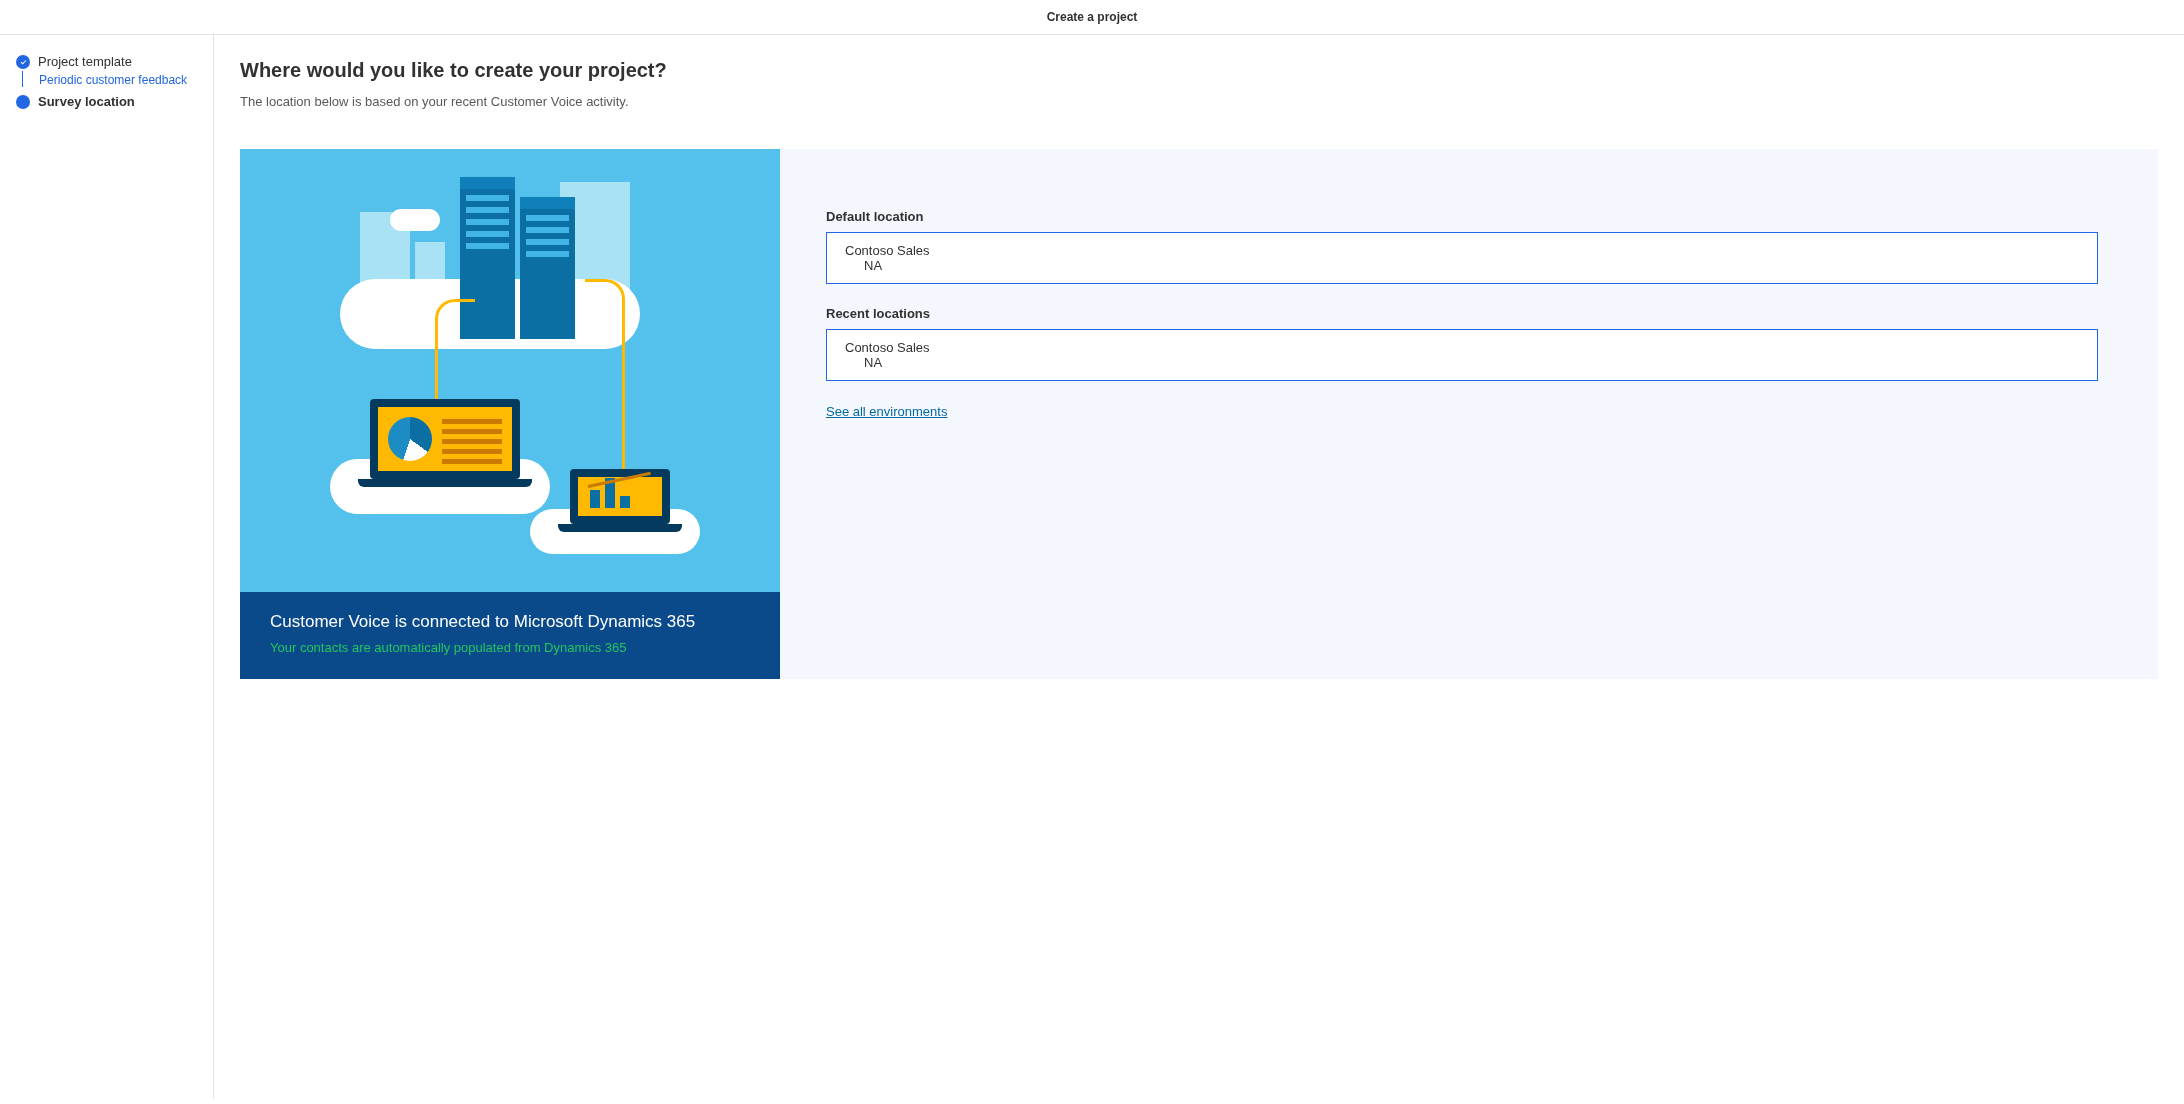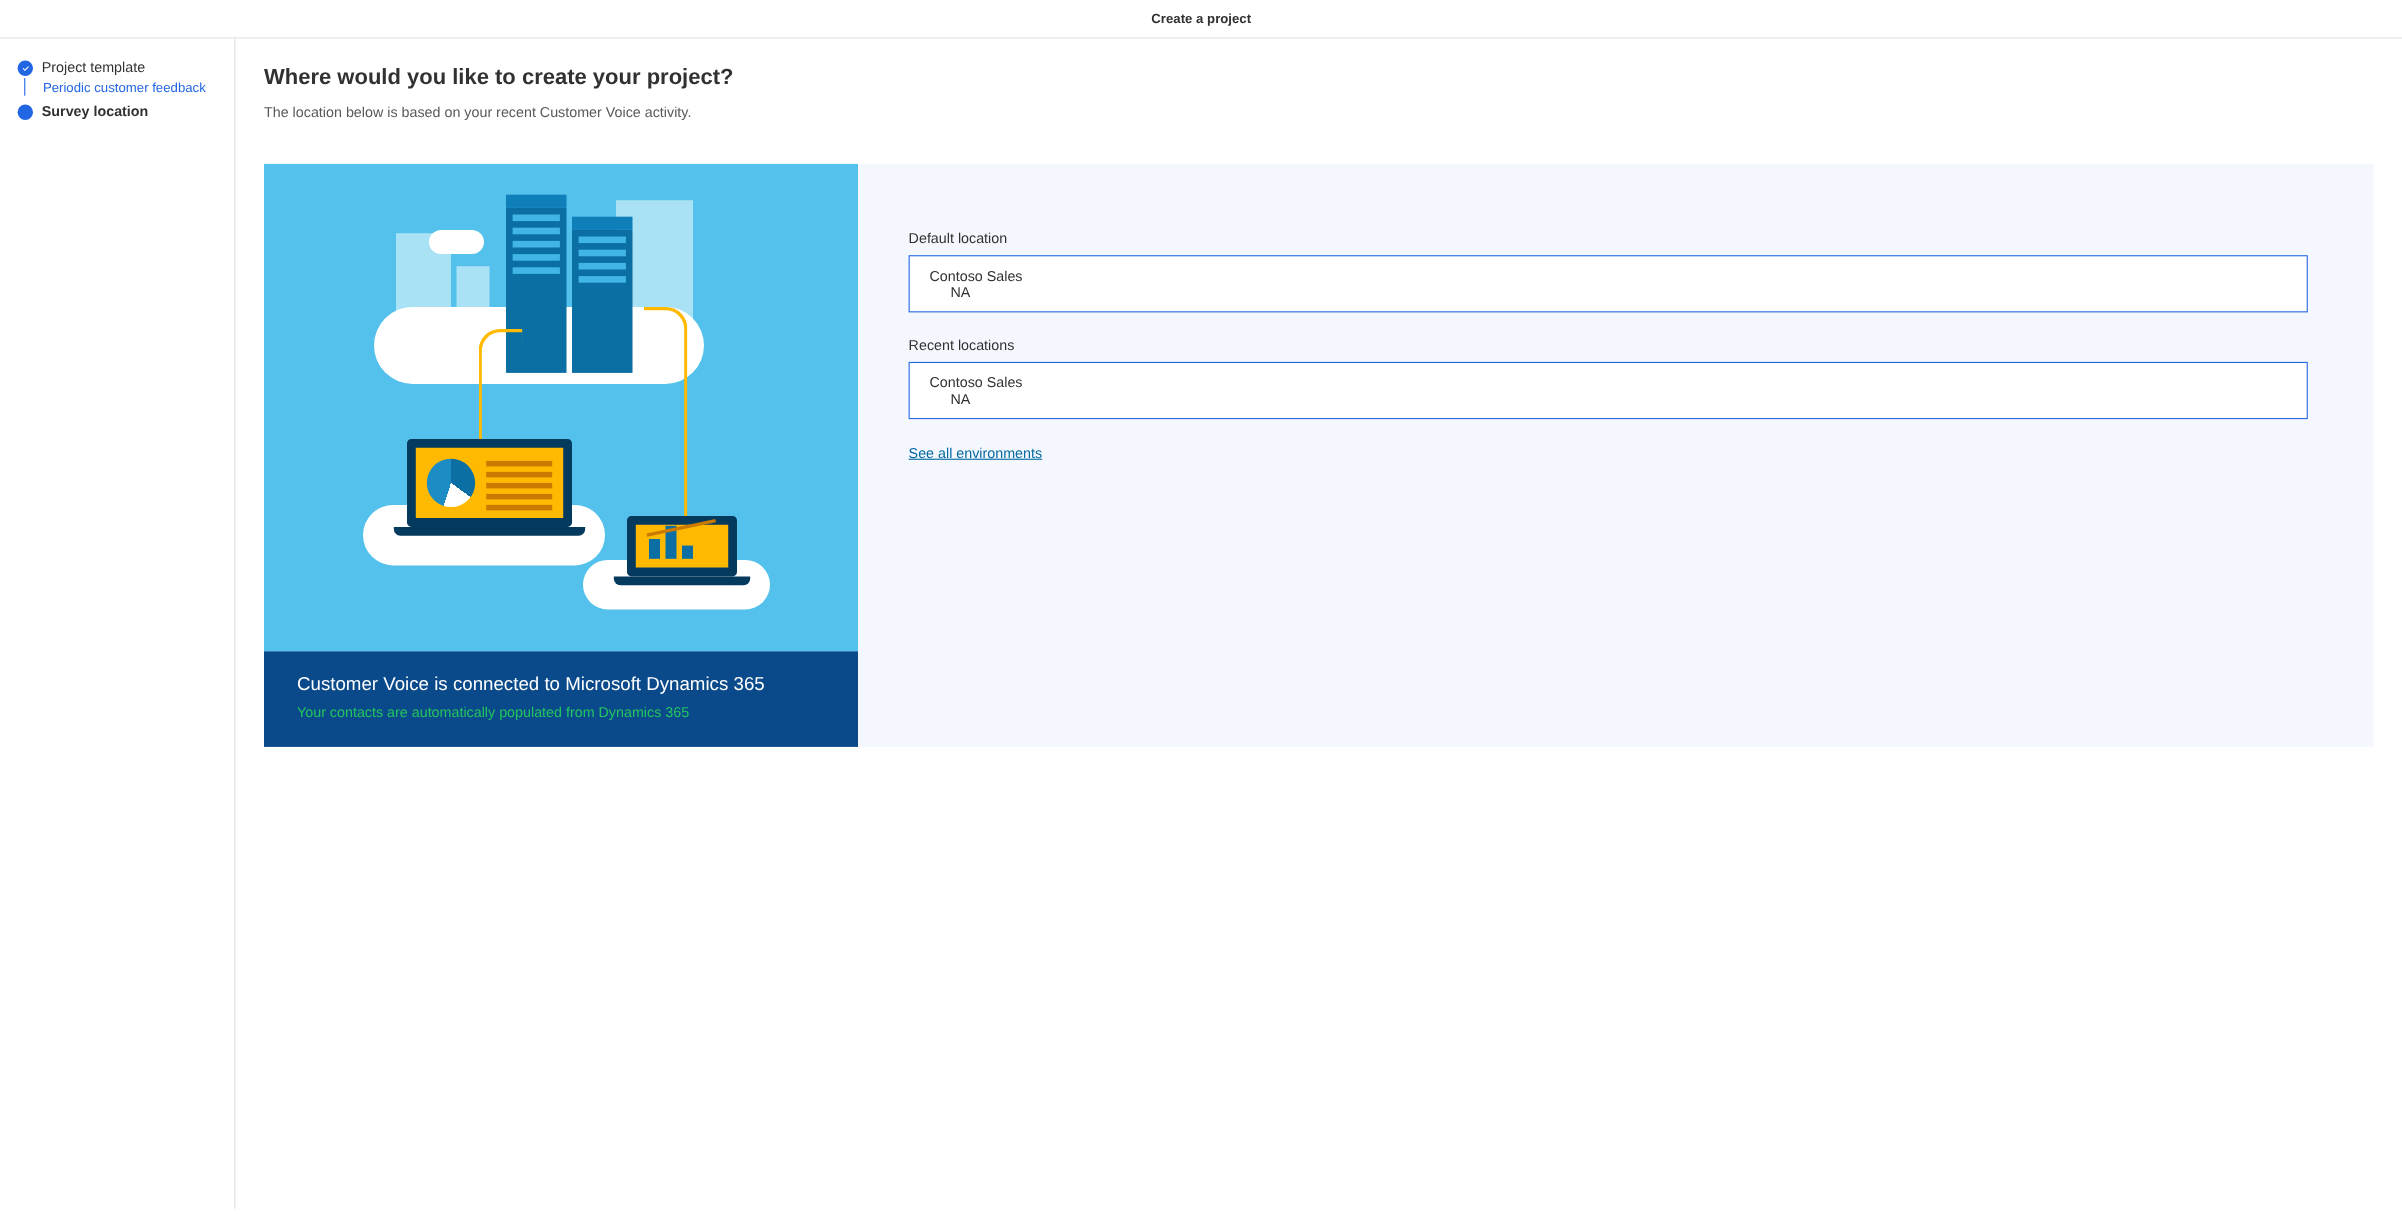"Project template" .step { align-items: flex-start -> center }
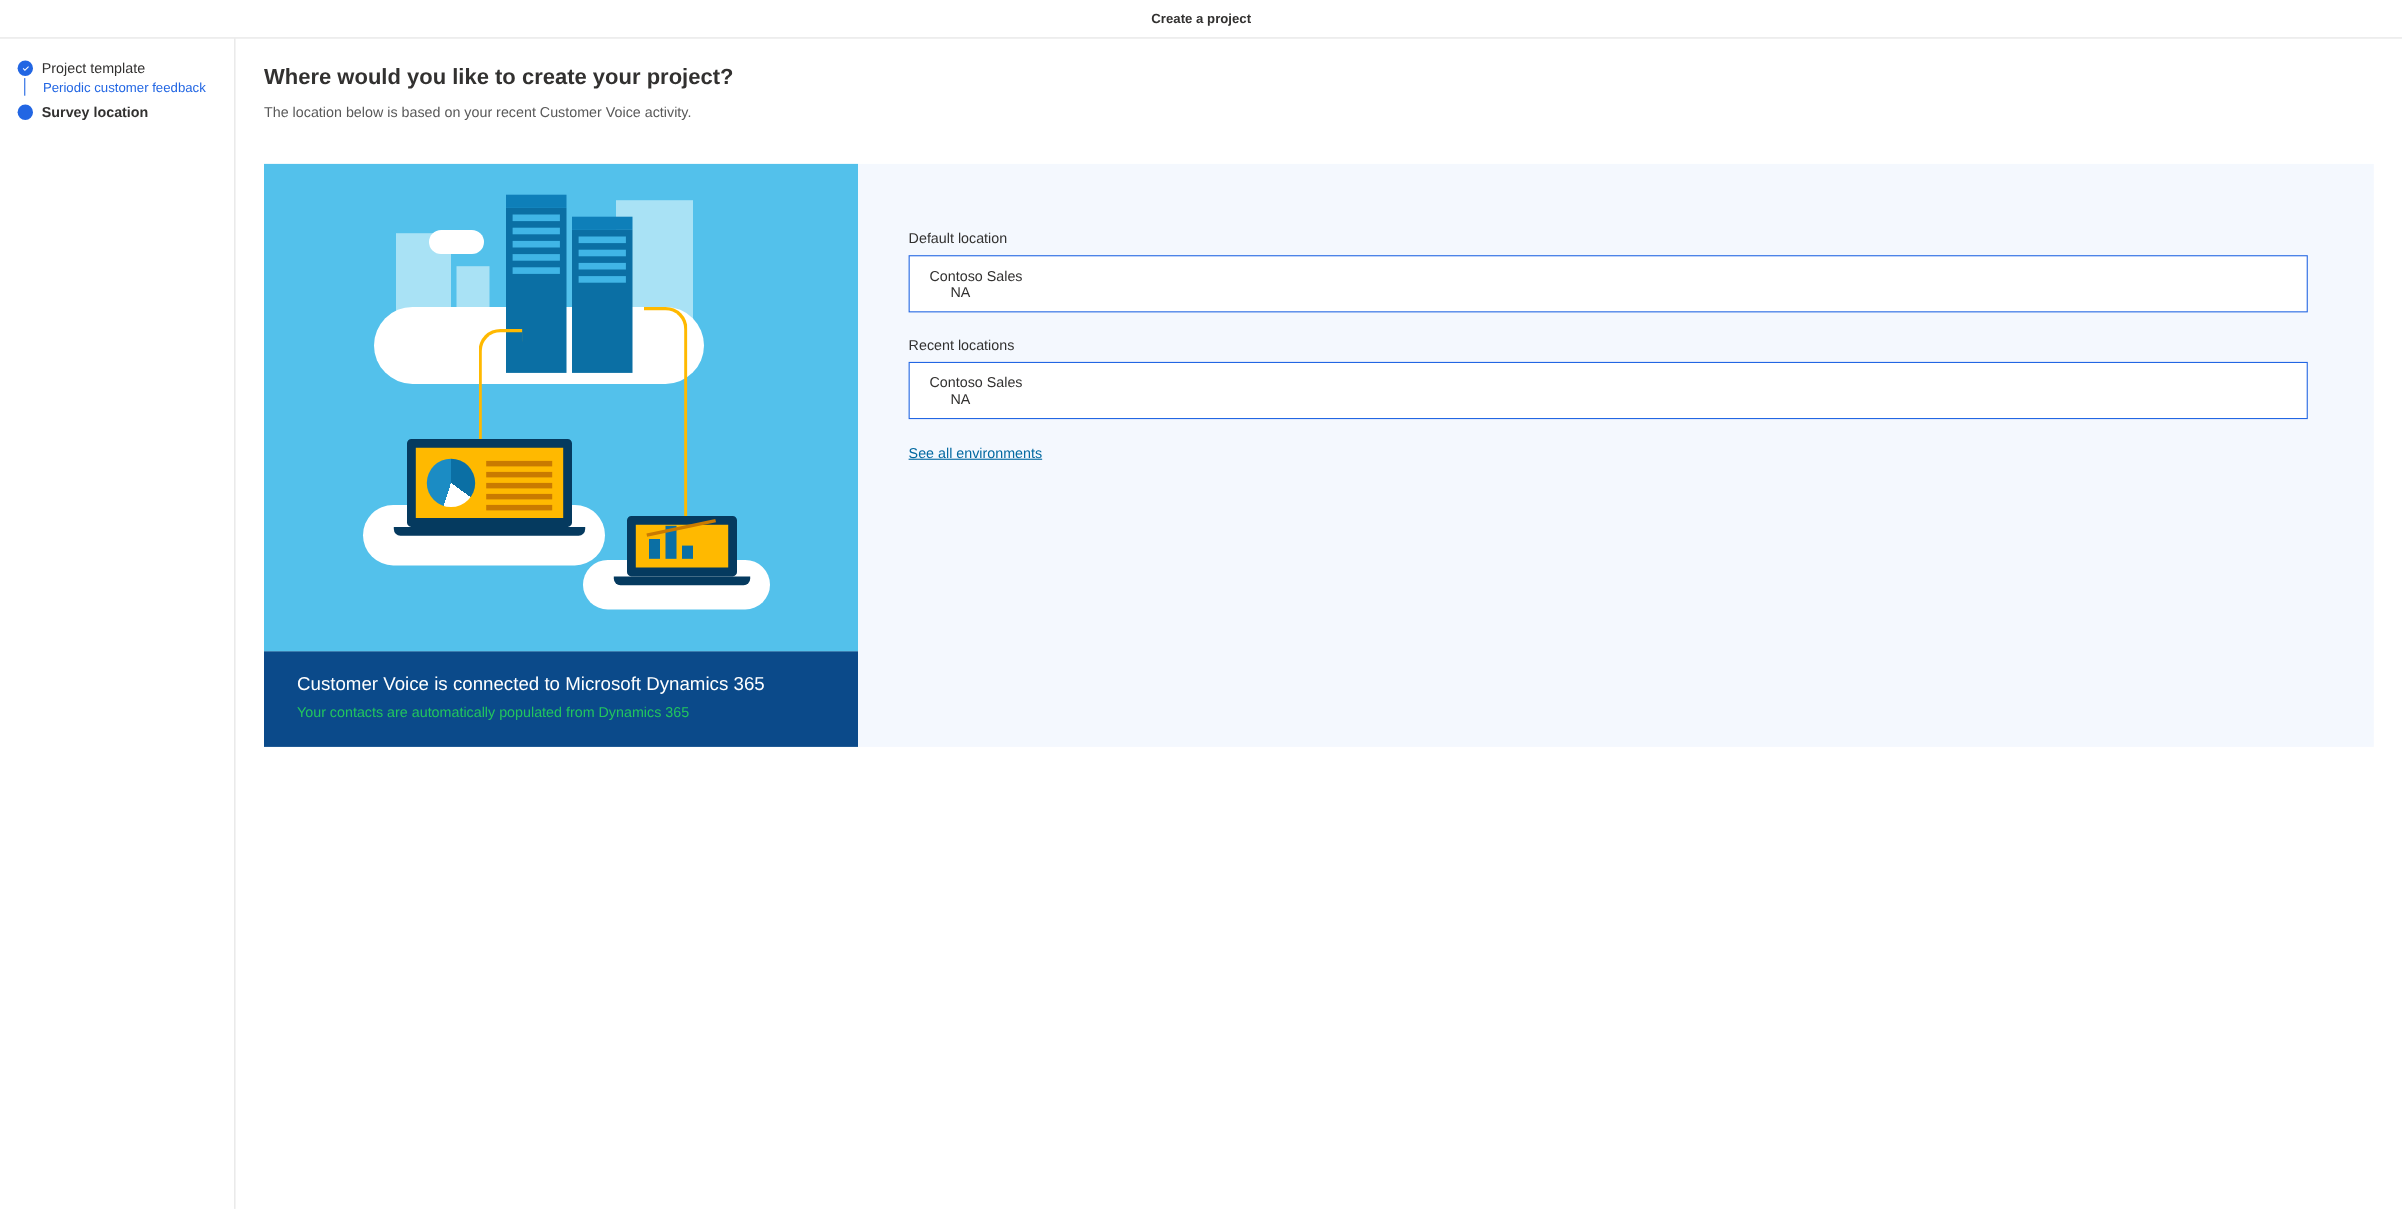"Default location" .section-label { font-weight: 400 -> 700 }
